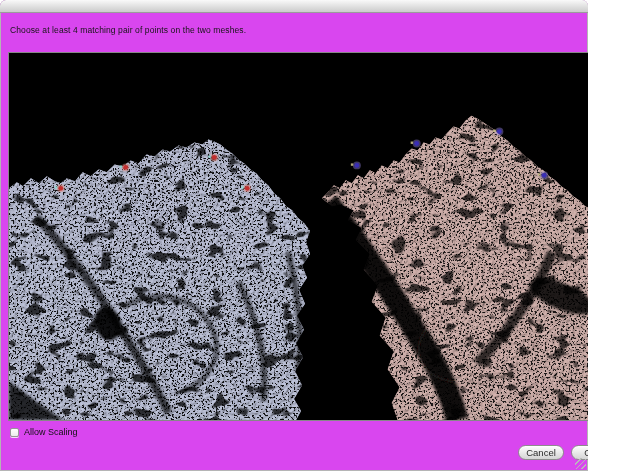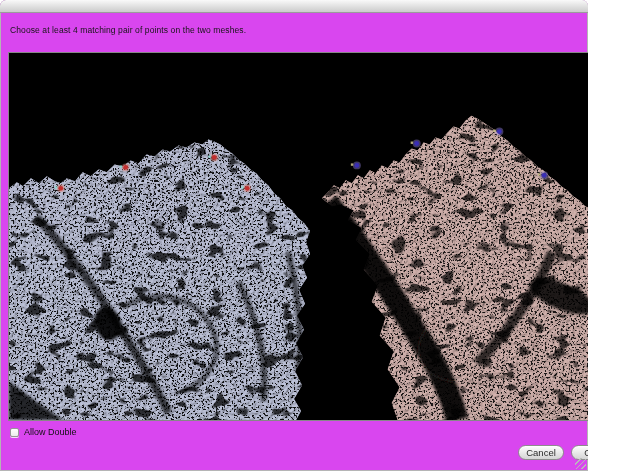"Allow Double" span.checkbox-label { text: Double -> Scaling }
